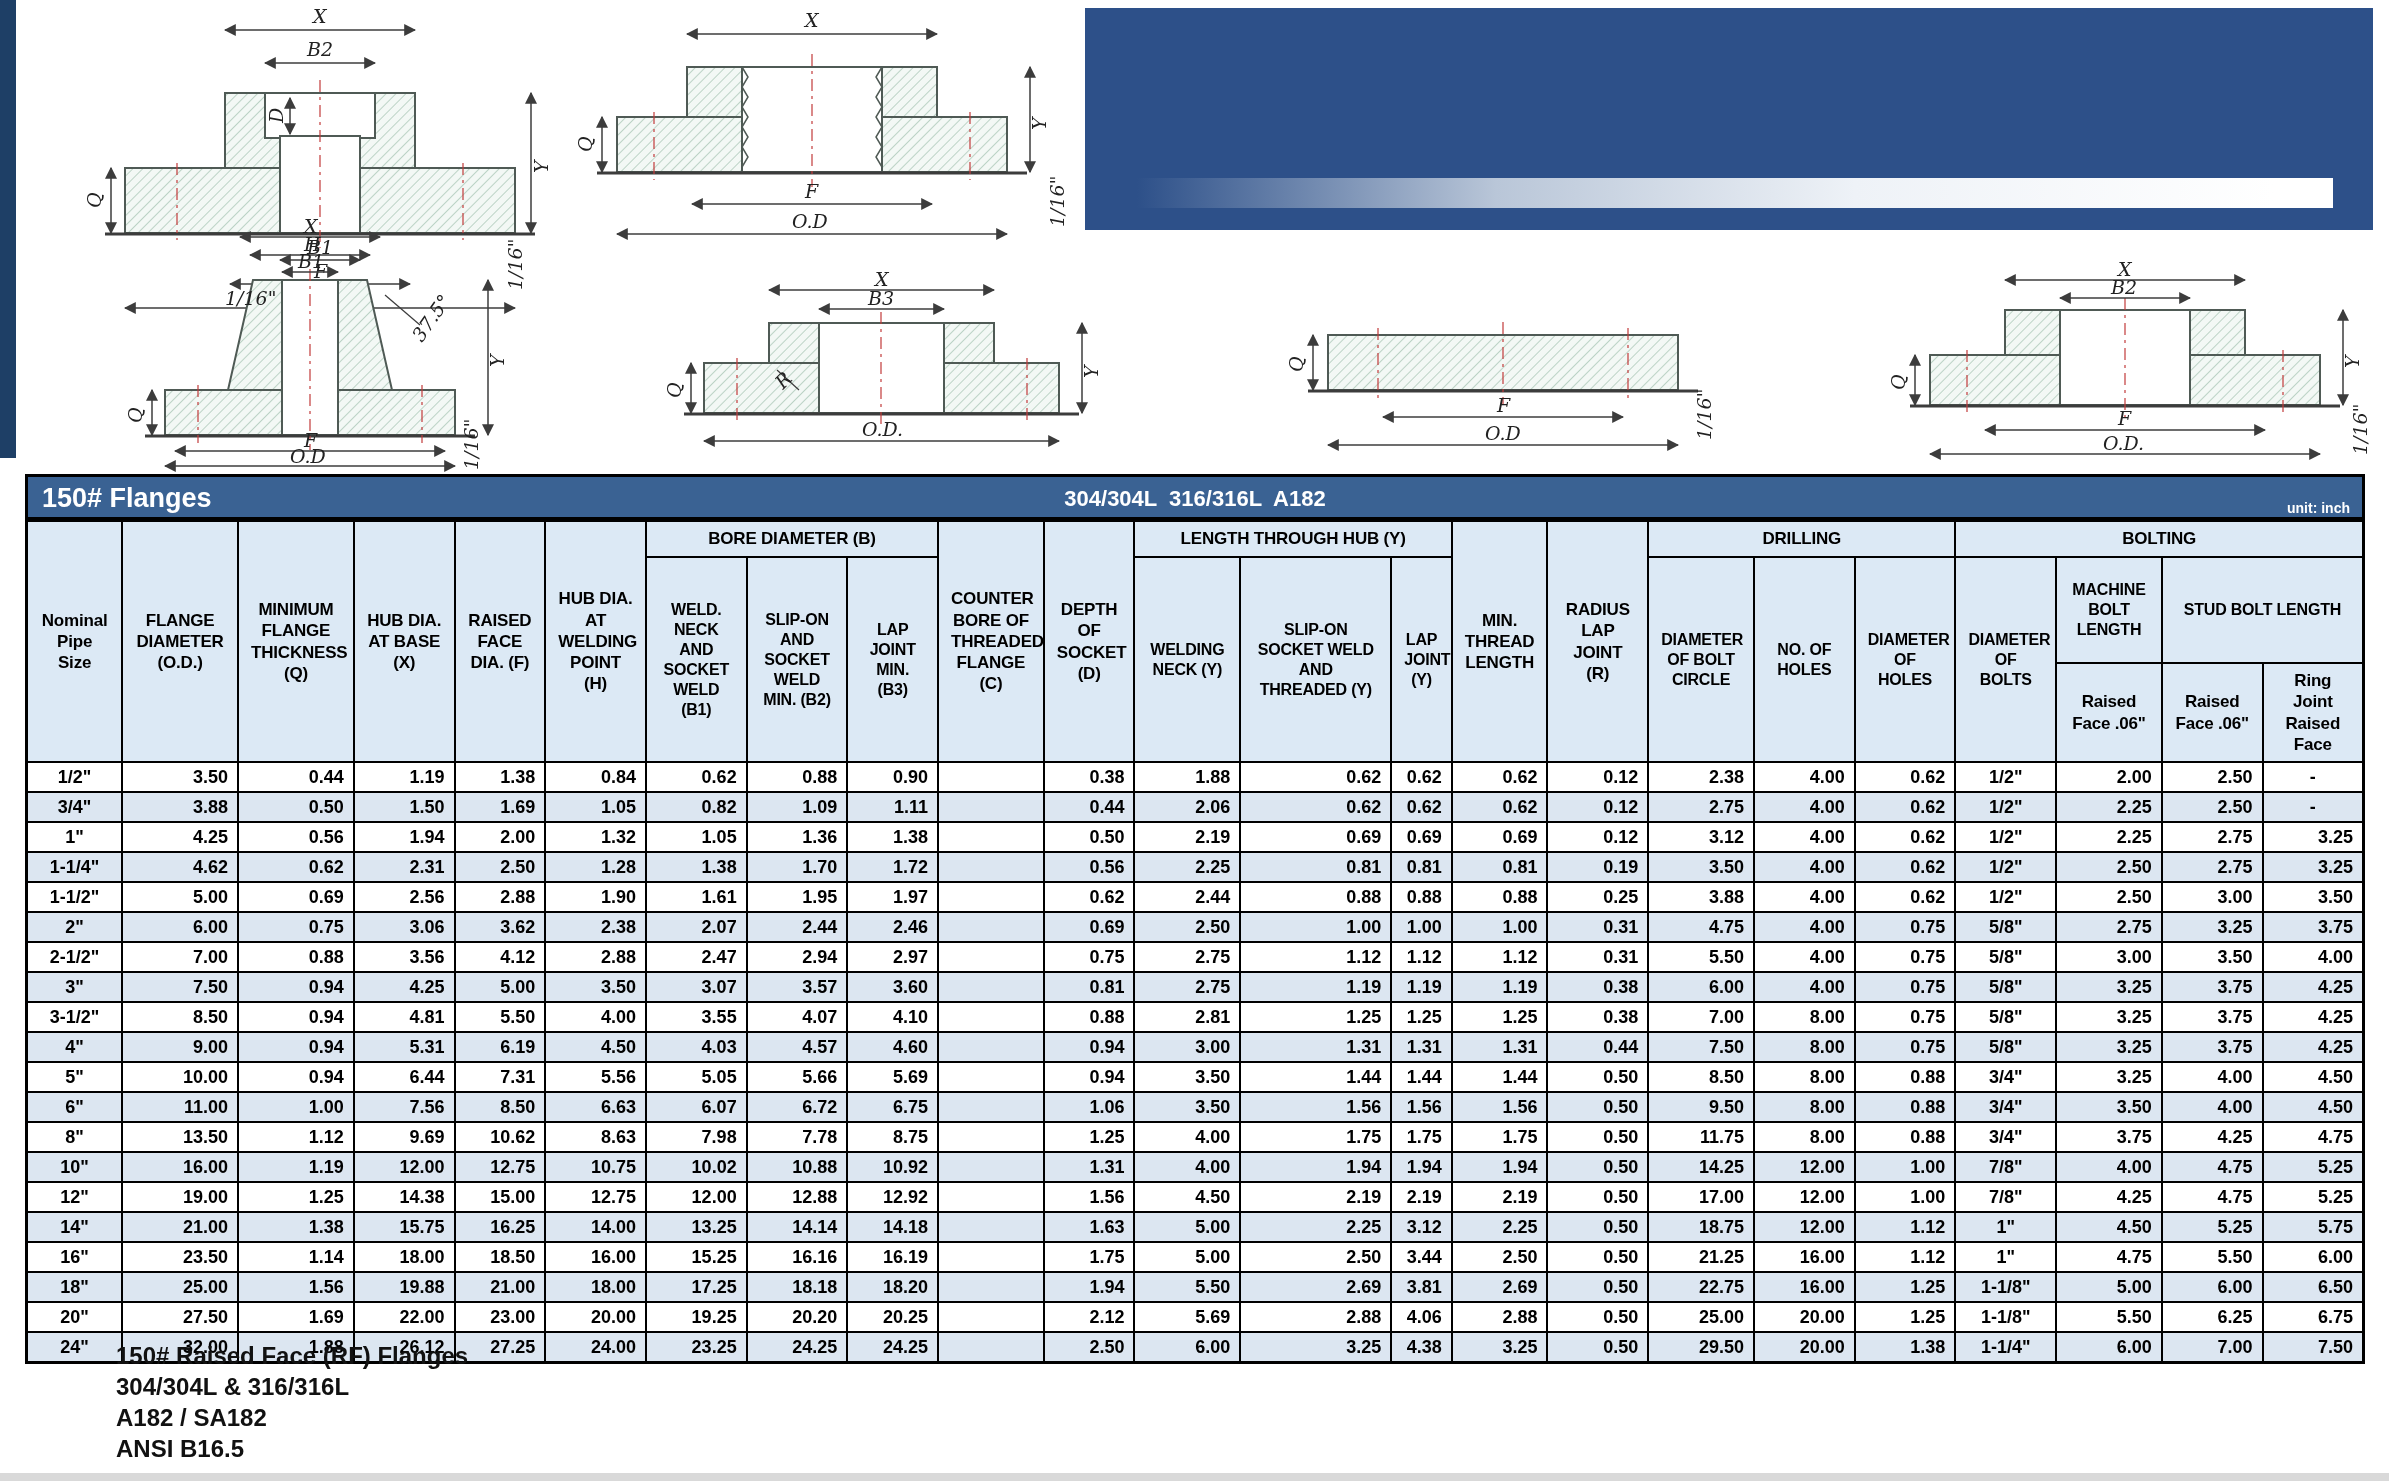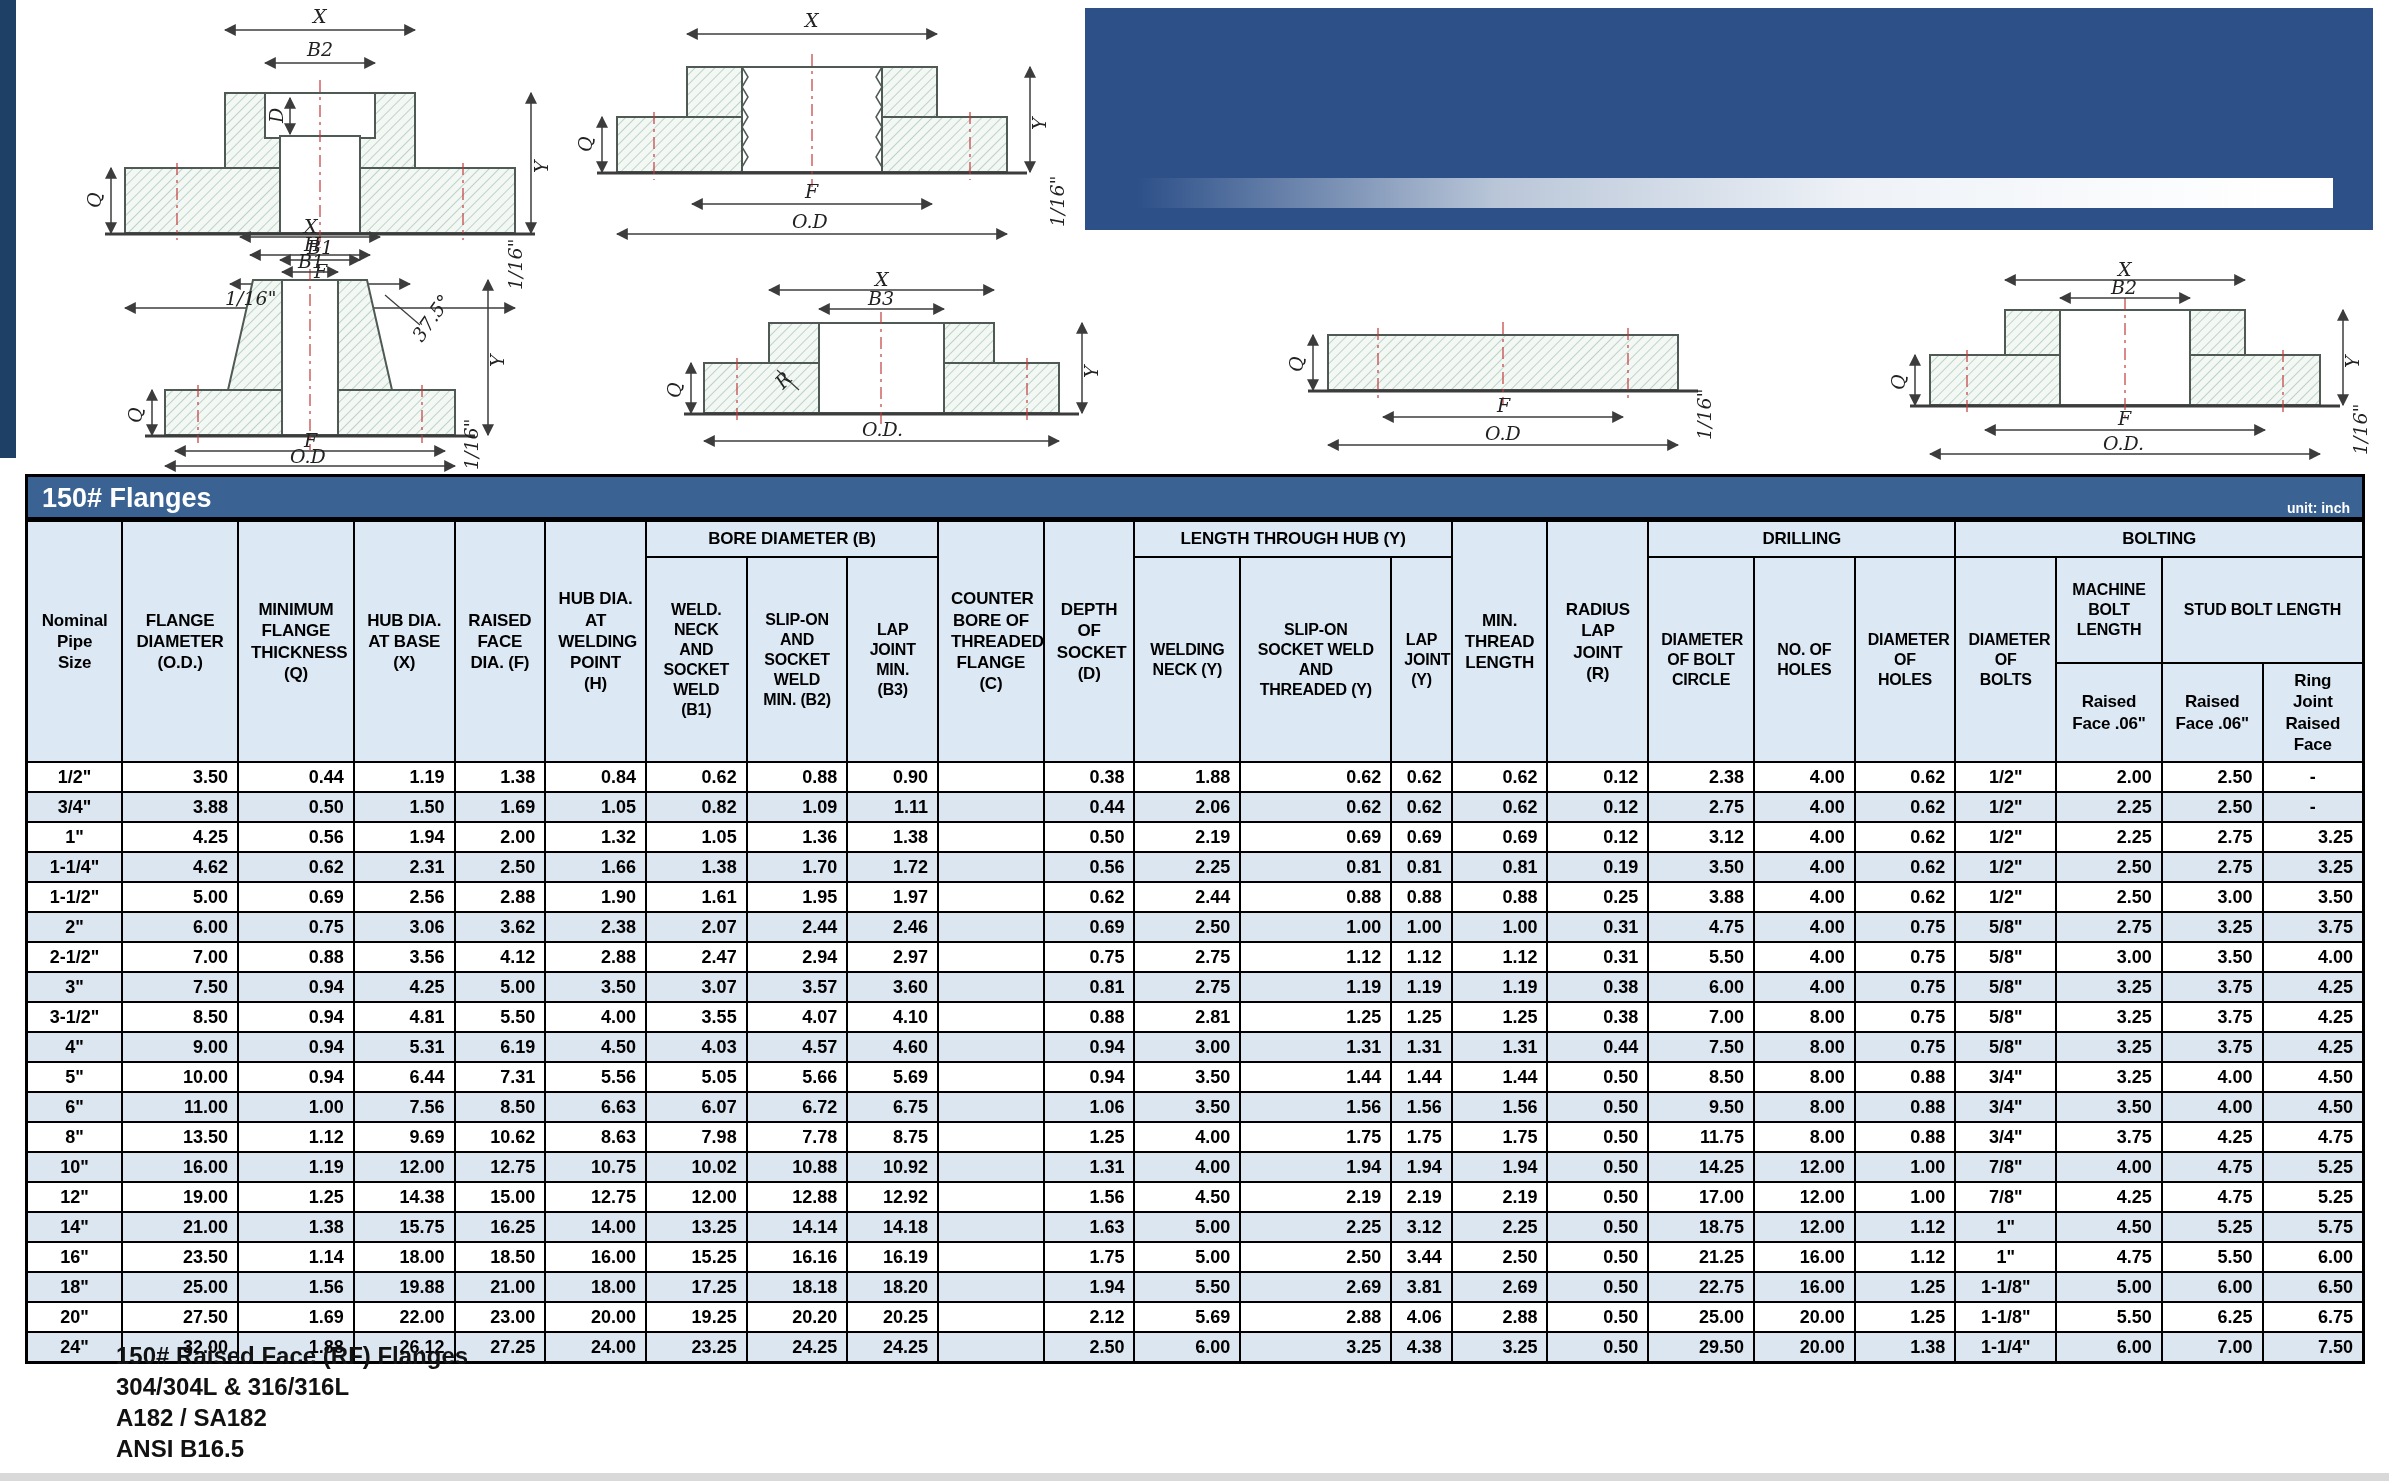"304/304L 316/316L A182" span.title-center { html: none -> <span>304/304L 316/316L A182</span> }
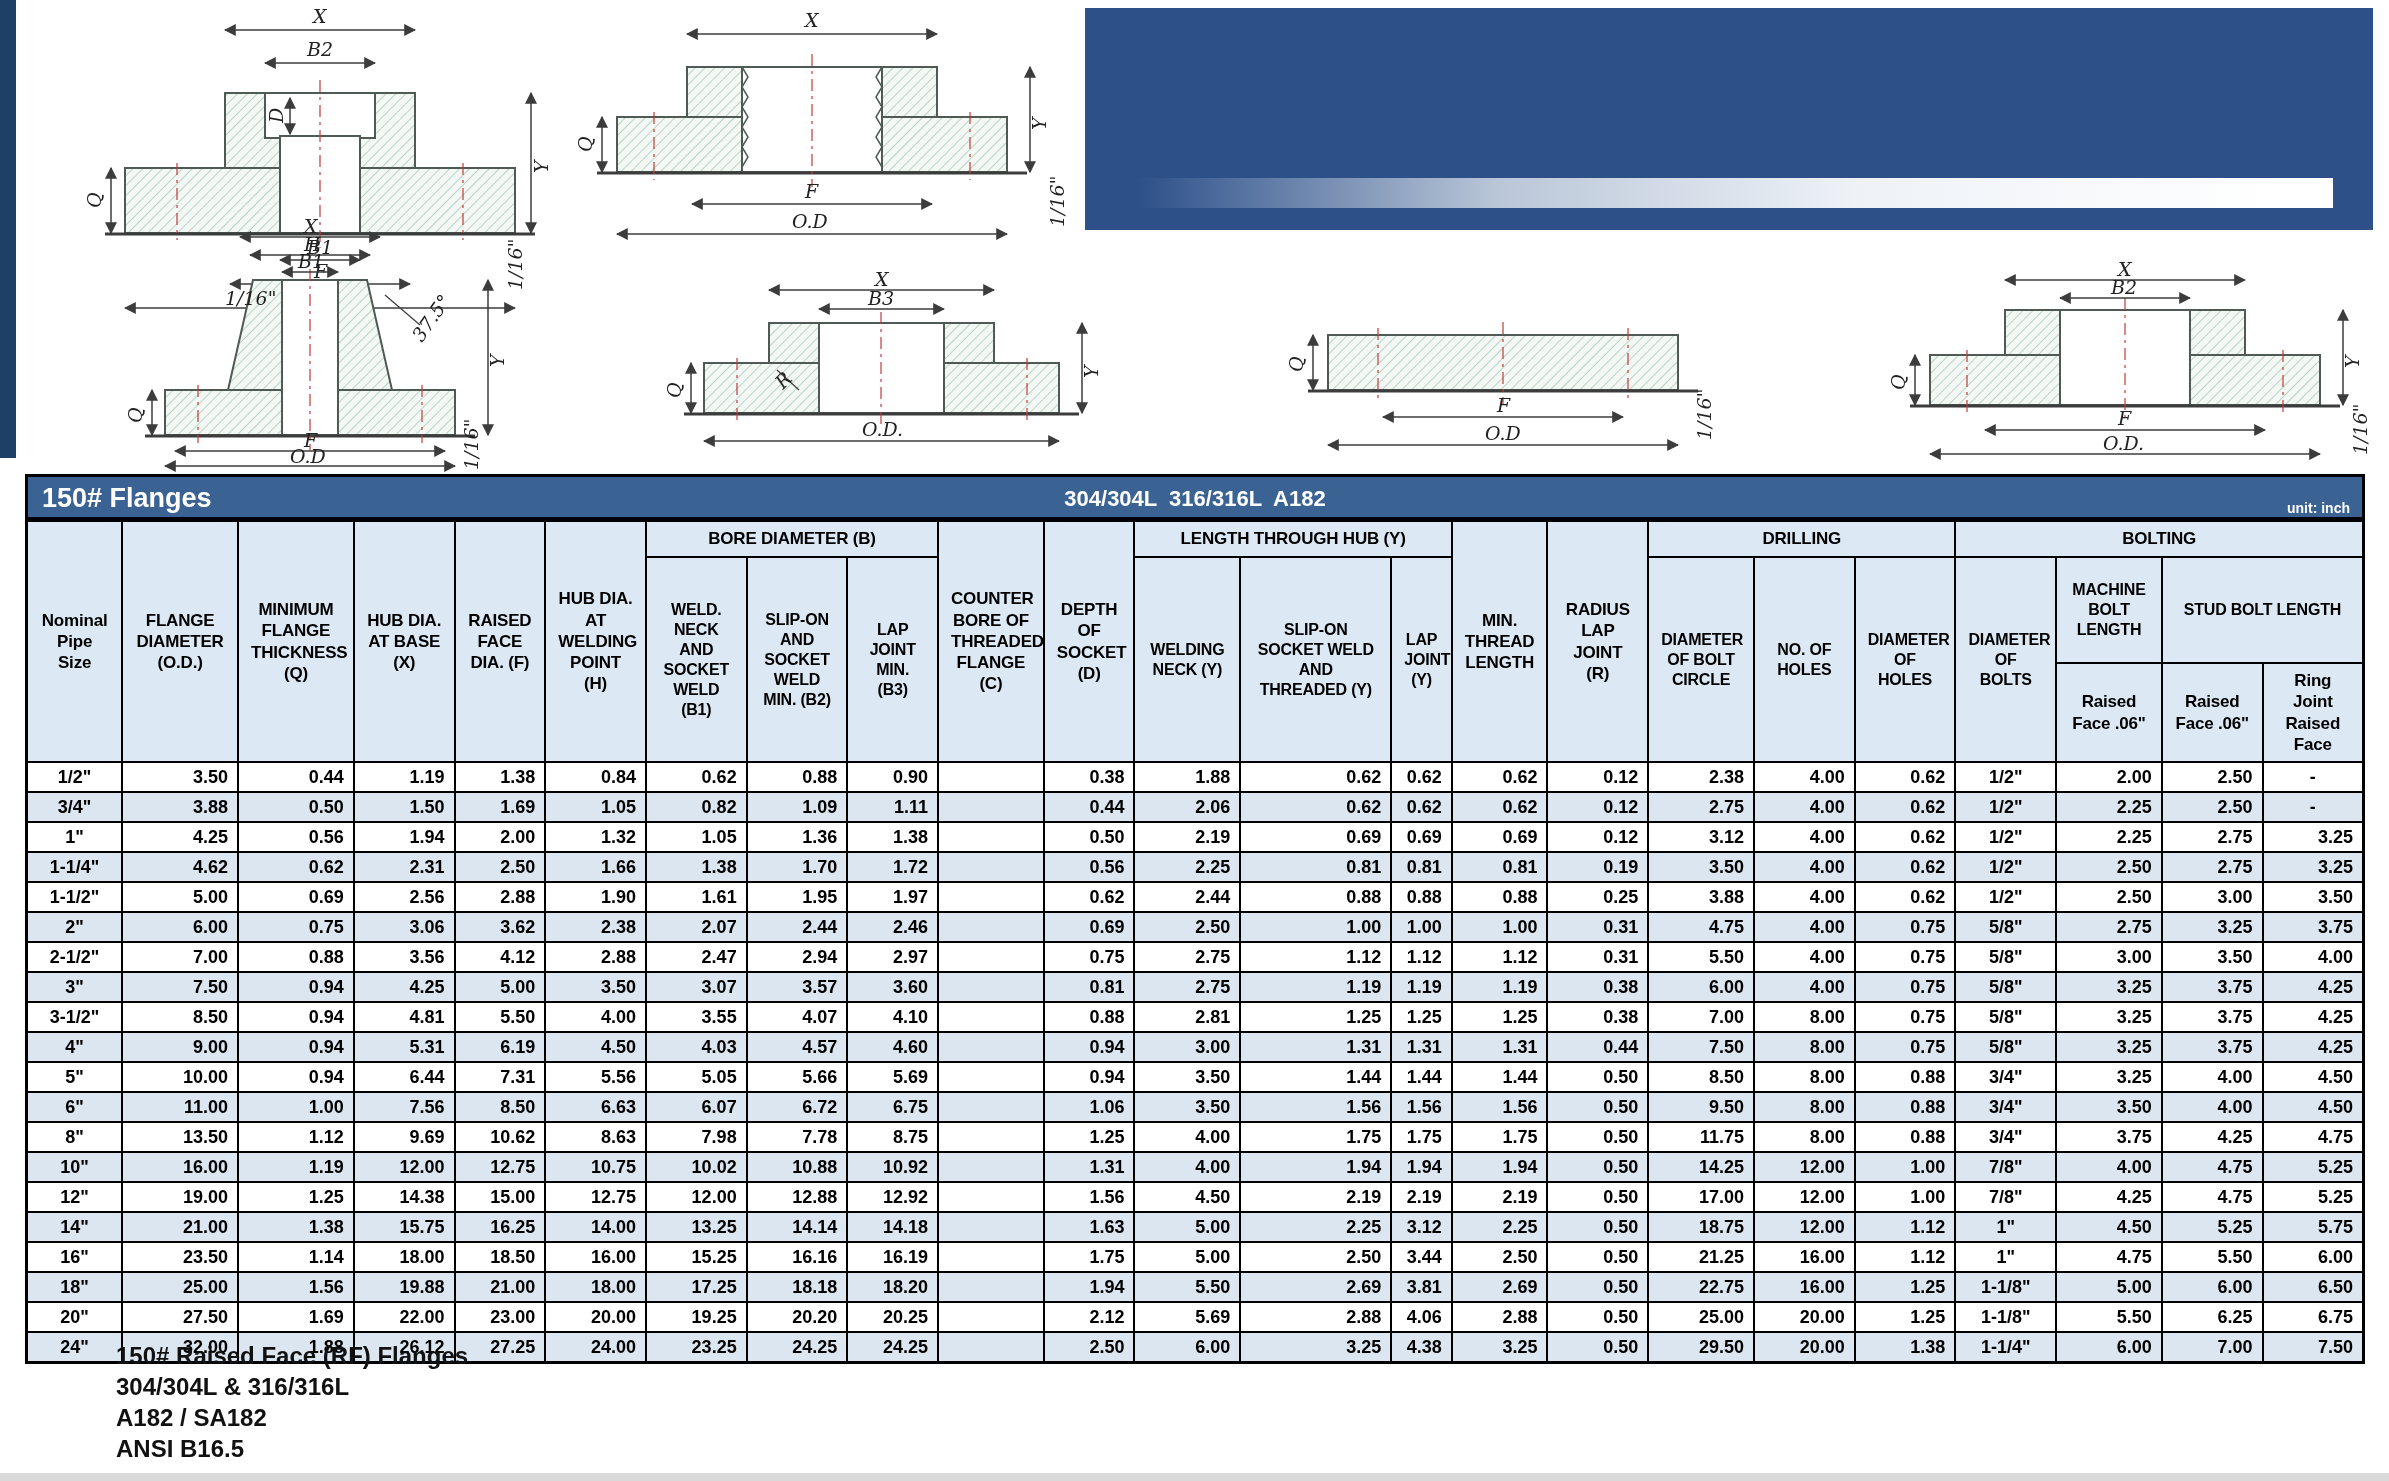"1.66" td { text: 1.66 -> 1.28 }
